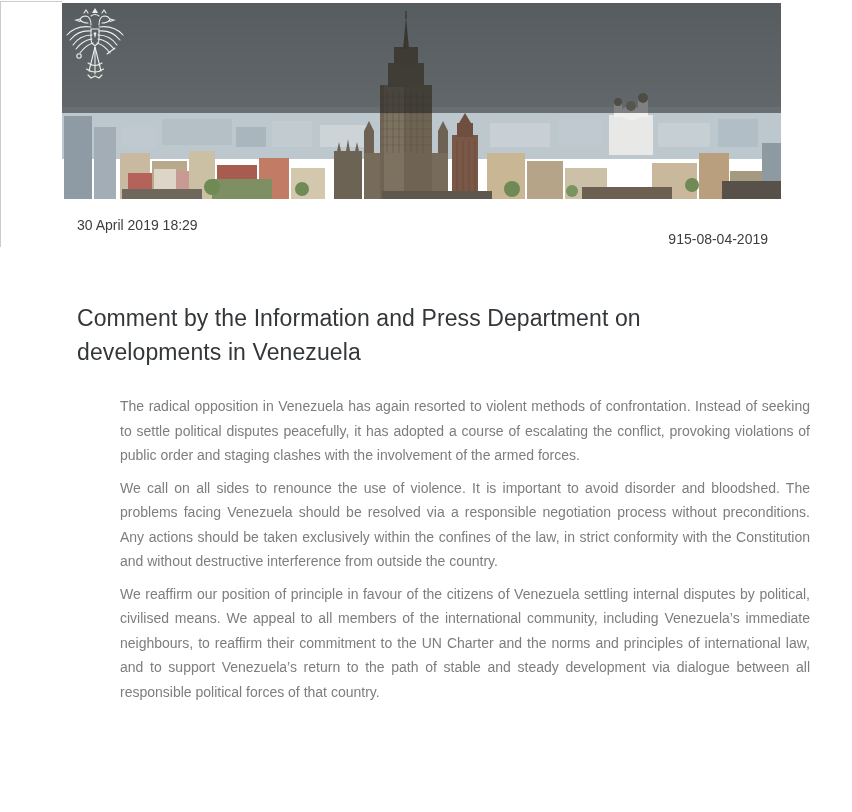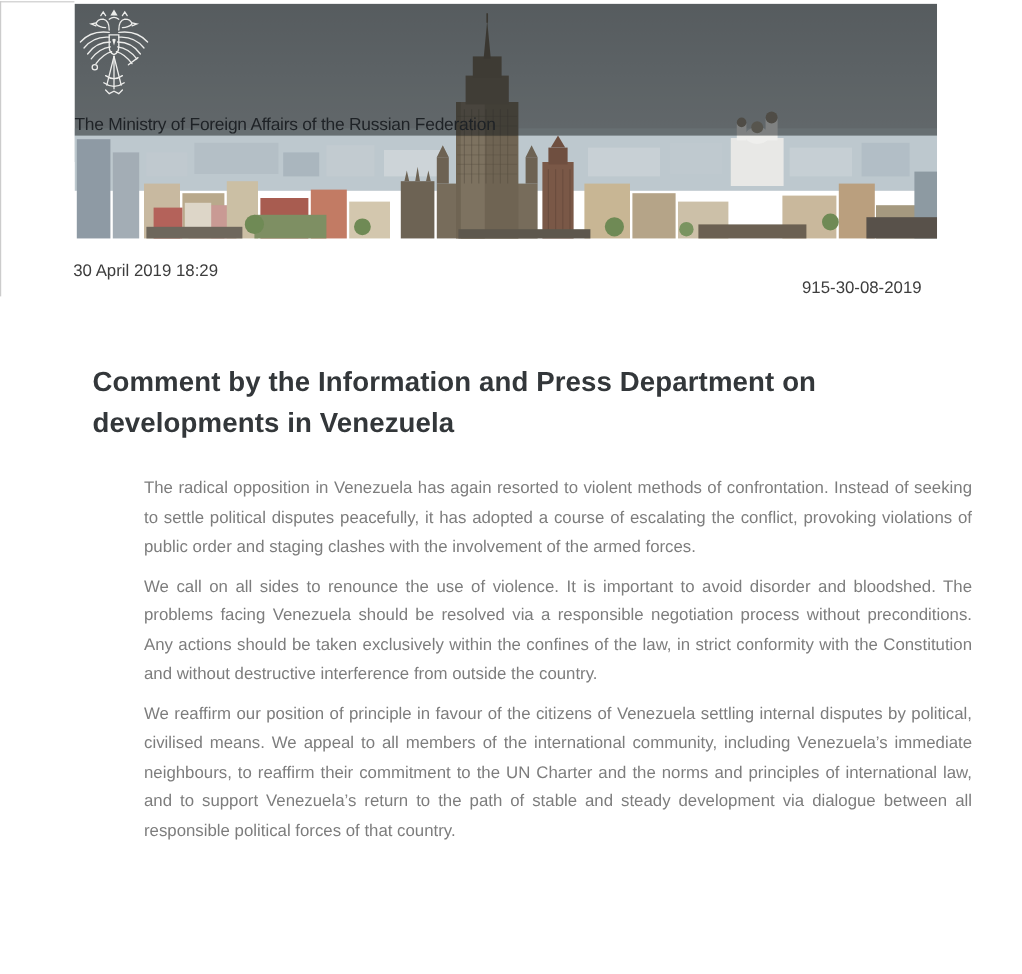"The Ministry of Foreign Affairs" div.site-title { html: <div>The Ministry of Foreign Affairs of the Russian Federation</div> -> none }
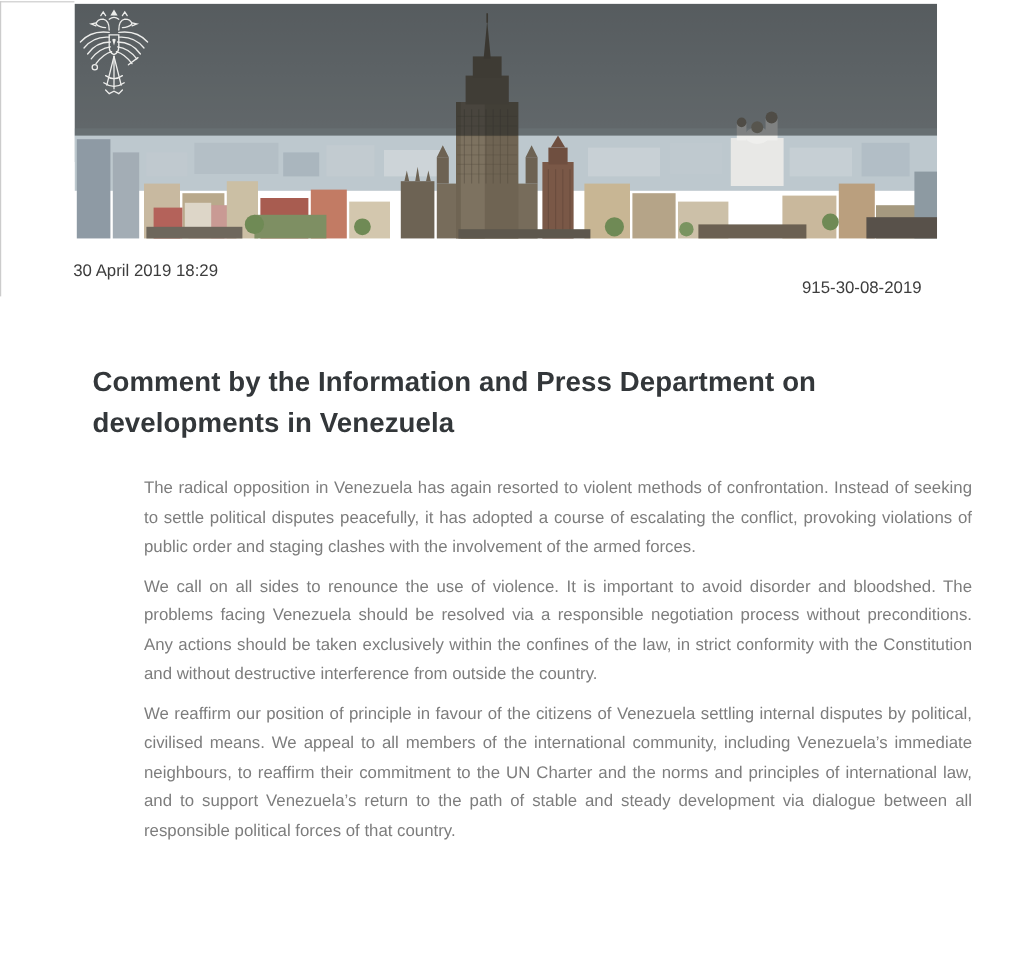"30 April 2019 18:29" .publish-date { left: 61px -> 77px }
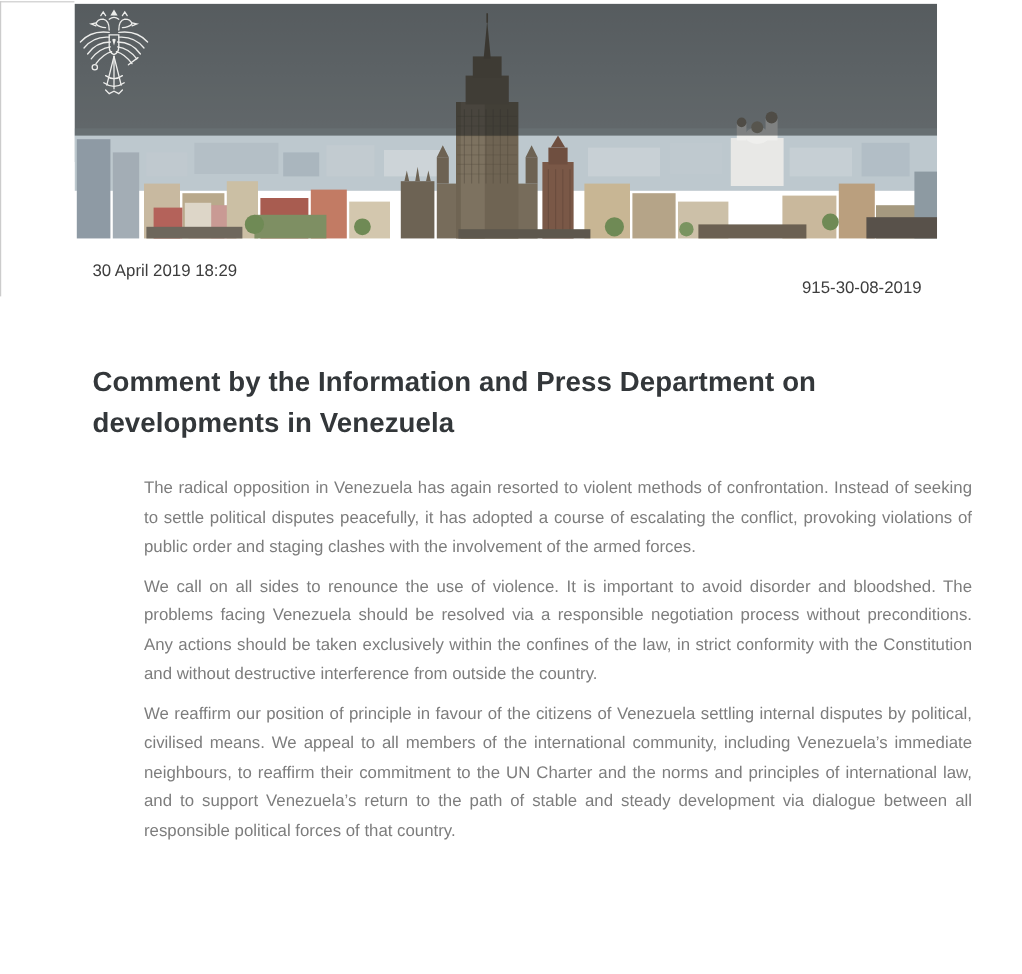"915-30-08-2019" div.doc-number { text: 915-30-08-2019 -> 915-08-04-2019 }
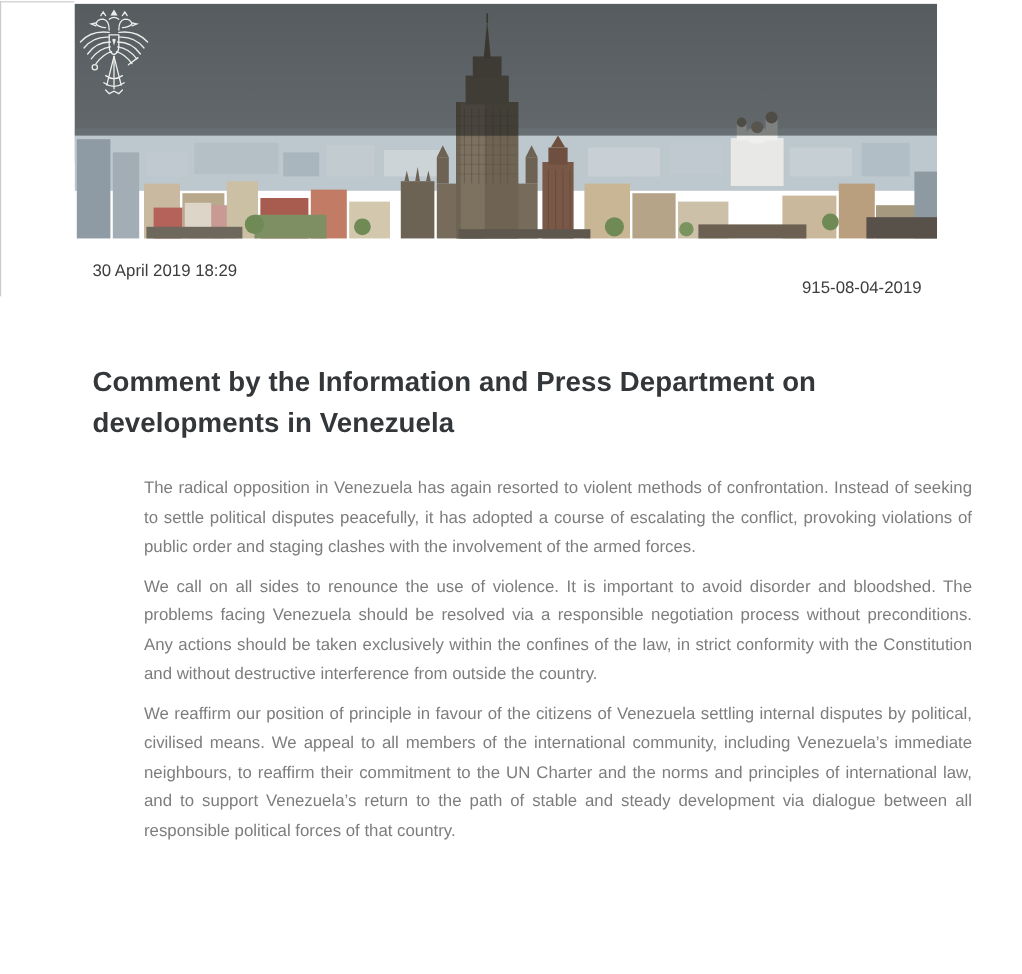"Comment by the Information and" .article-title { font-weight: 700 -> 400 }
